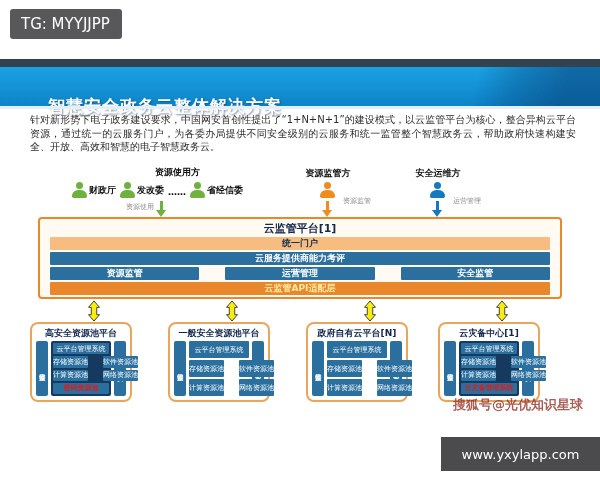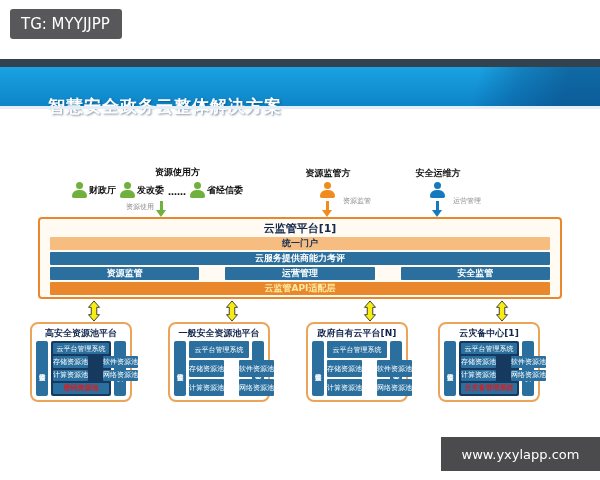"针对新形势下电子政务建设要求，中国网安首创性提出了“1+N+N+1”的建设模式，" div.intro { html: none -> <div>针对新形势下电子政务建设要求，中国网安首创性提出了“1+N+N+1”的建设模式，以云监管平台为核心，整合异构云平台资源，通过统一的云服务门户，为各委办局提供不同安全级别的云服务和统一监管整个智慧政务云，帮助政府快速构建安全、开放、高效和智慧的电子智慧政务云。</div> }
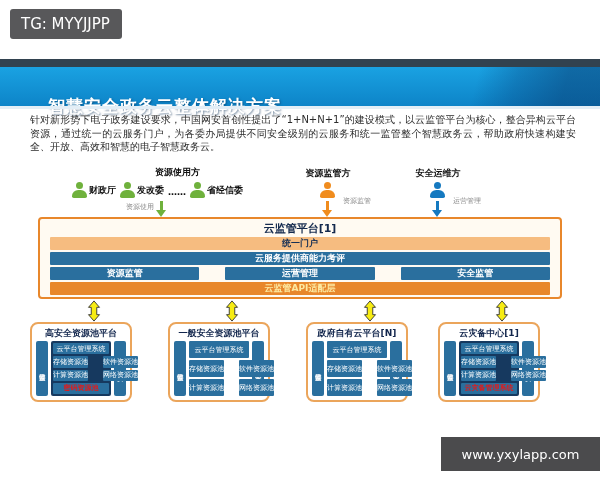"搜狐号@光优知识星球" div.sohu { html: none -> <div>搜狐号@光优知识星球</div> }
